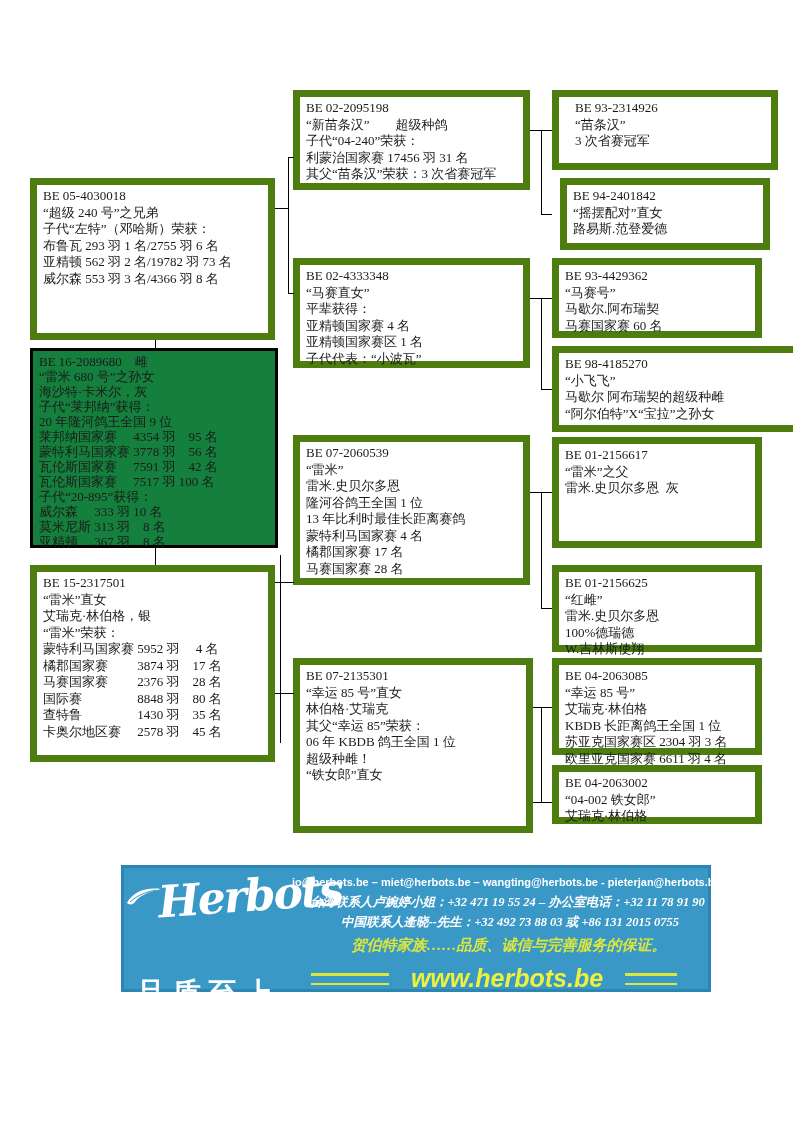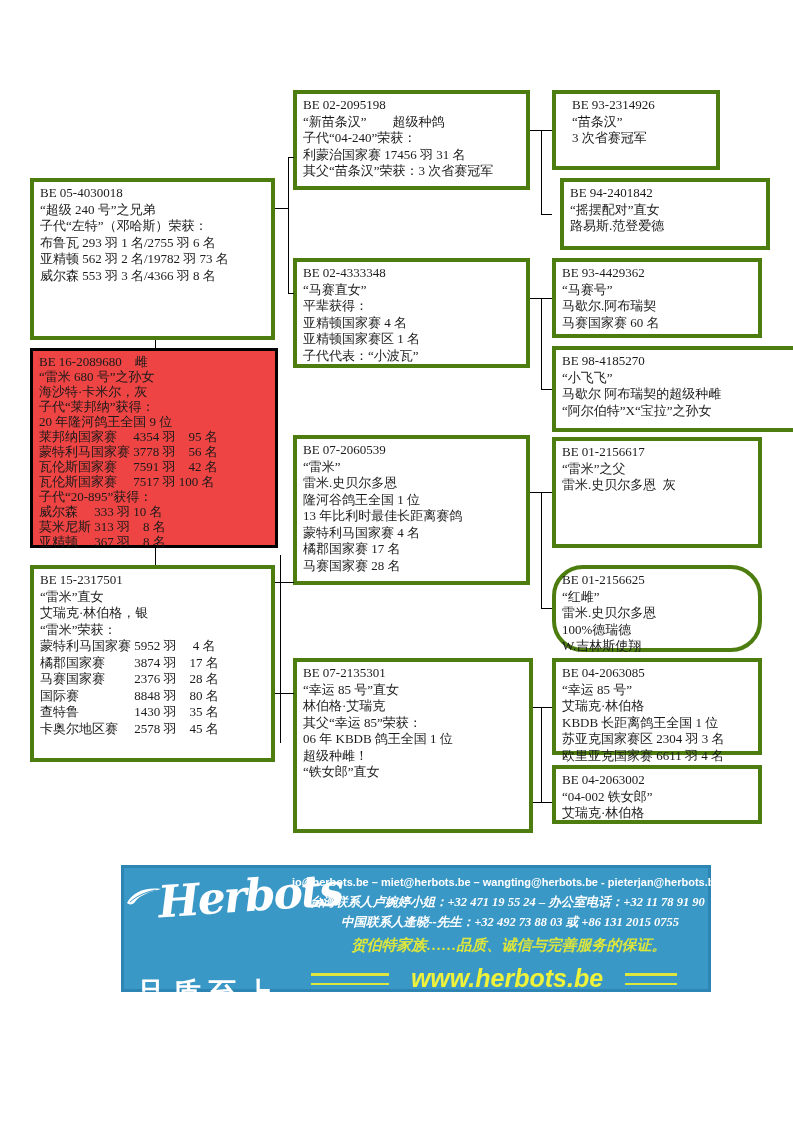"BE 02-2095198" .pbox { border: 4px solid #4d7c0f -> 7px solid #4d7c0f }
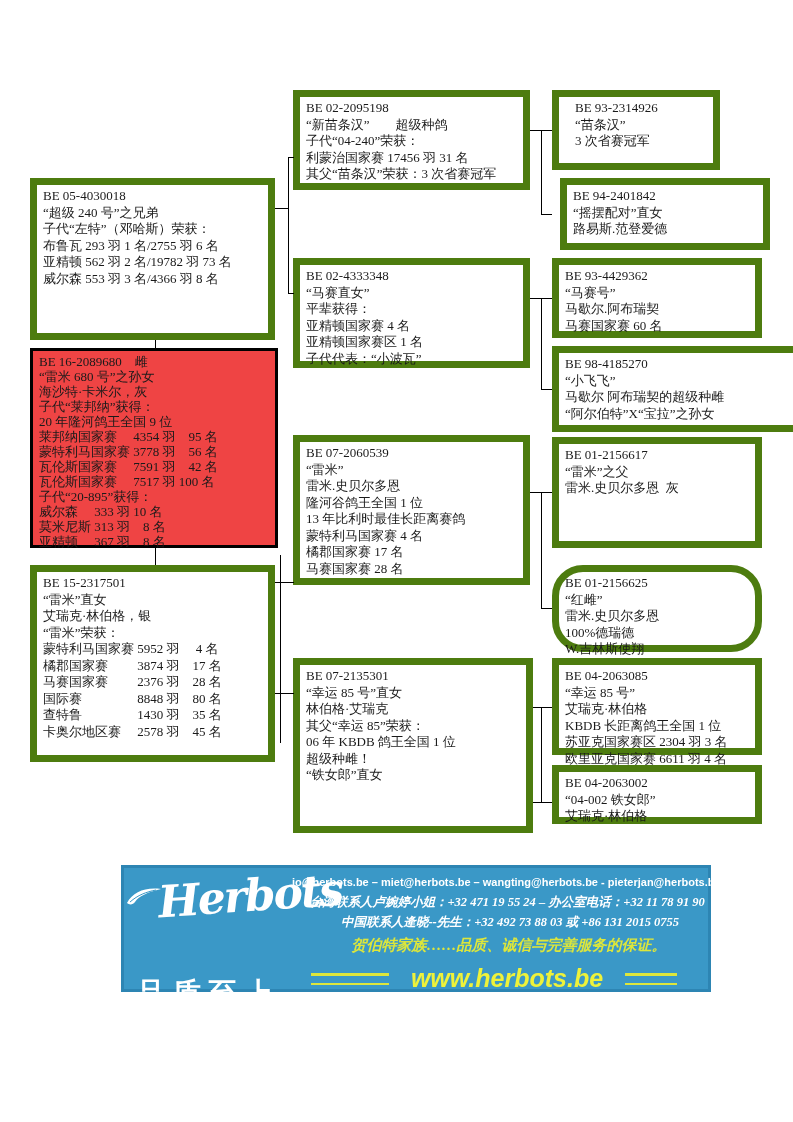"BE 93-2314926" div.pbox { width: 168px -> 226px }
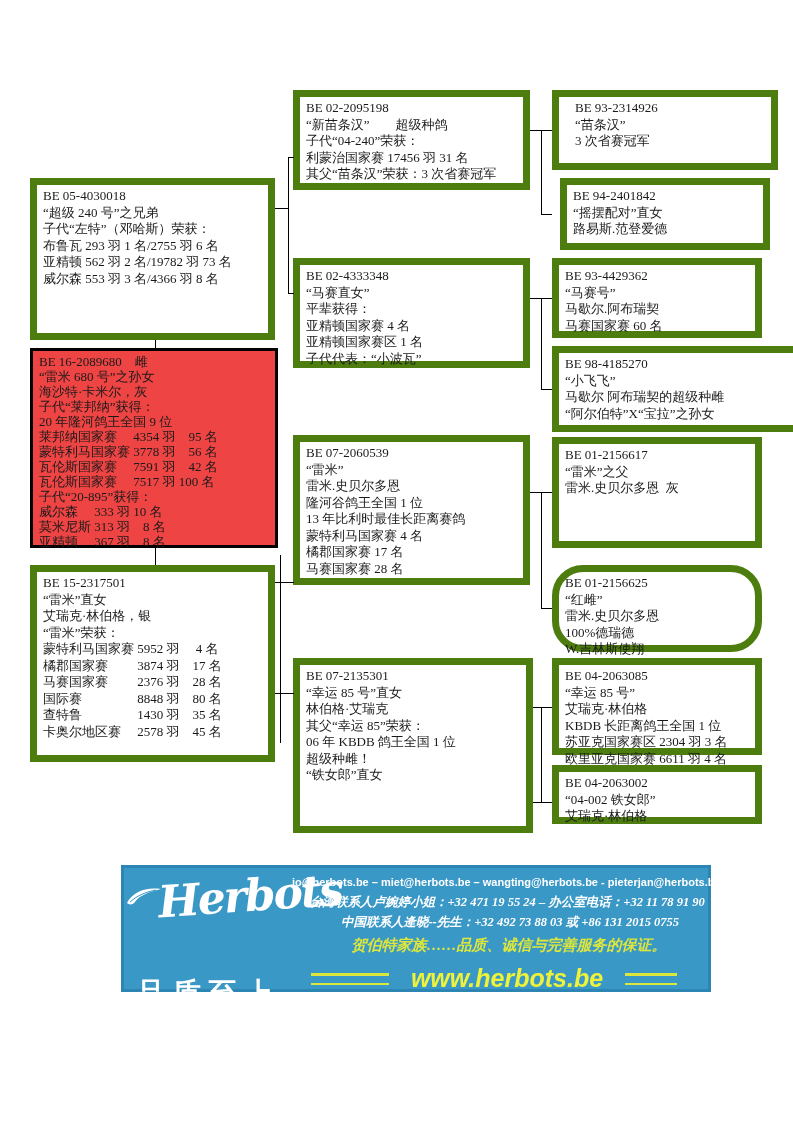"BE 16-2089680 雌" .pbox.subject { background: #ef4444 -> #15803d }
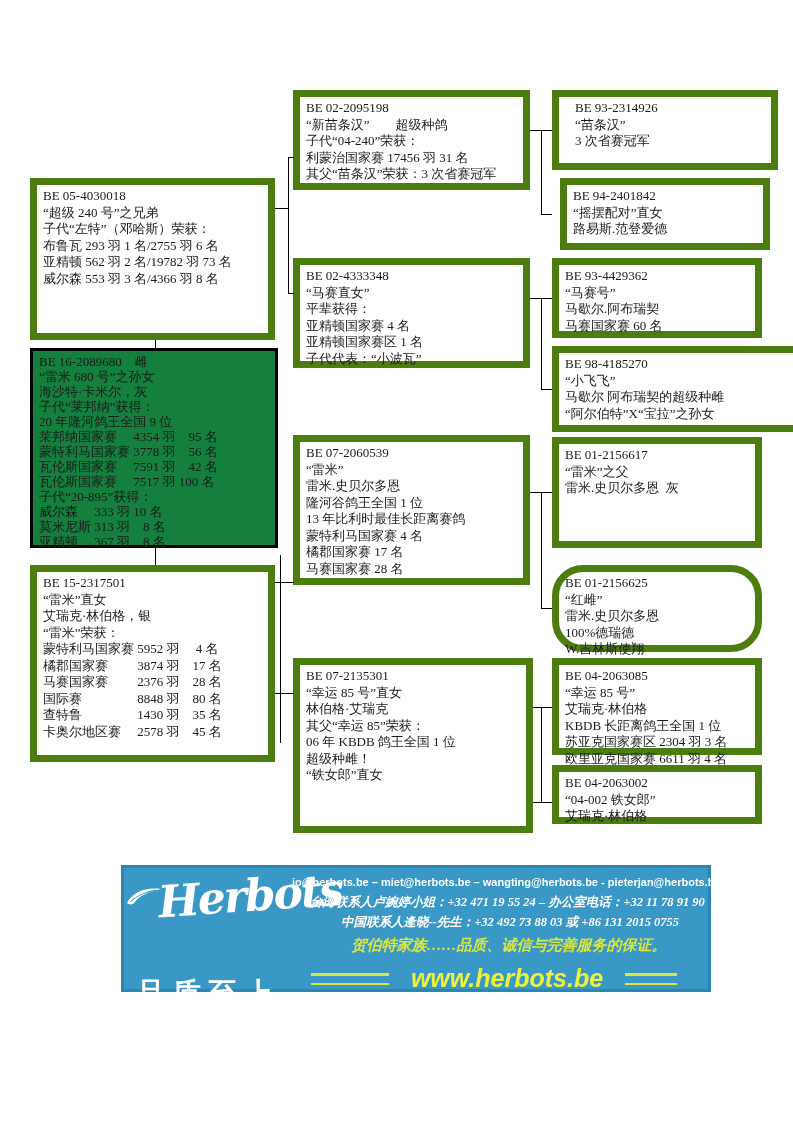"BE 01-2156625" div.pbox { border-radius: 31px -> none }
